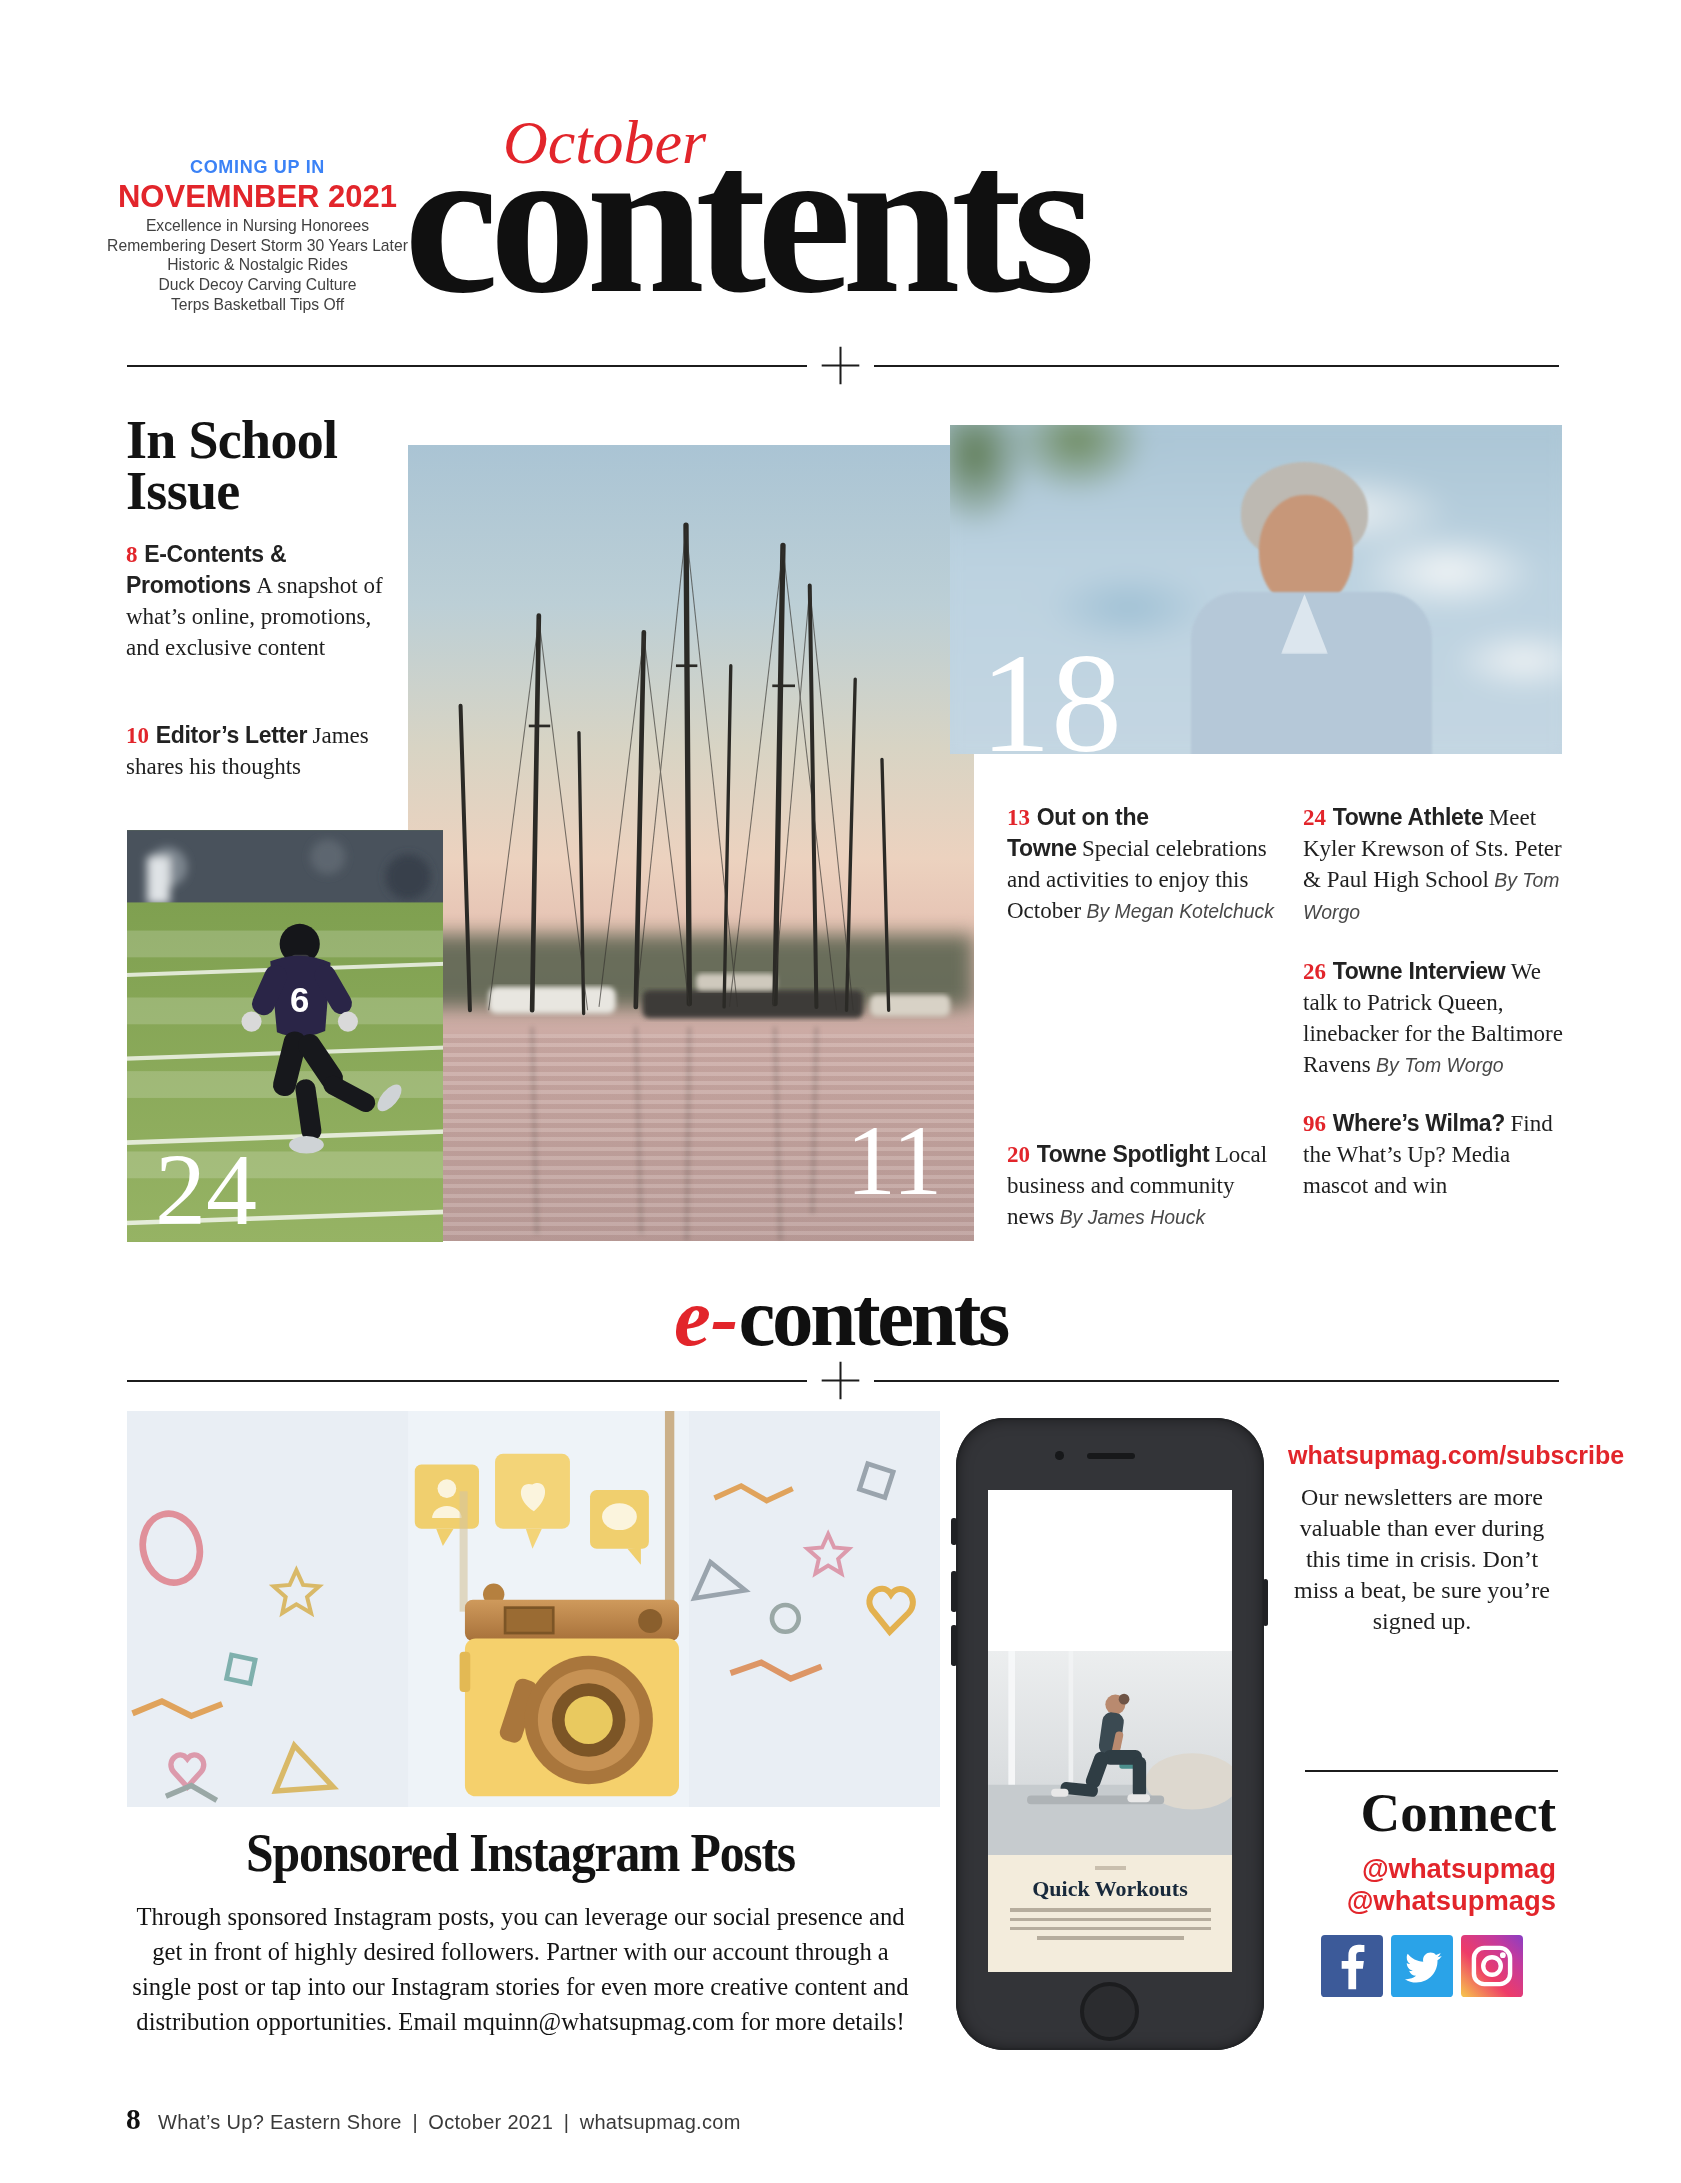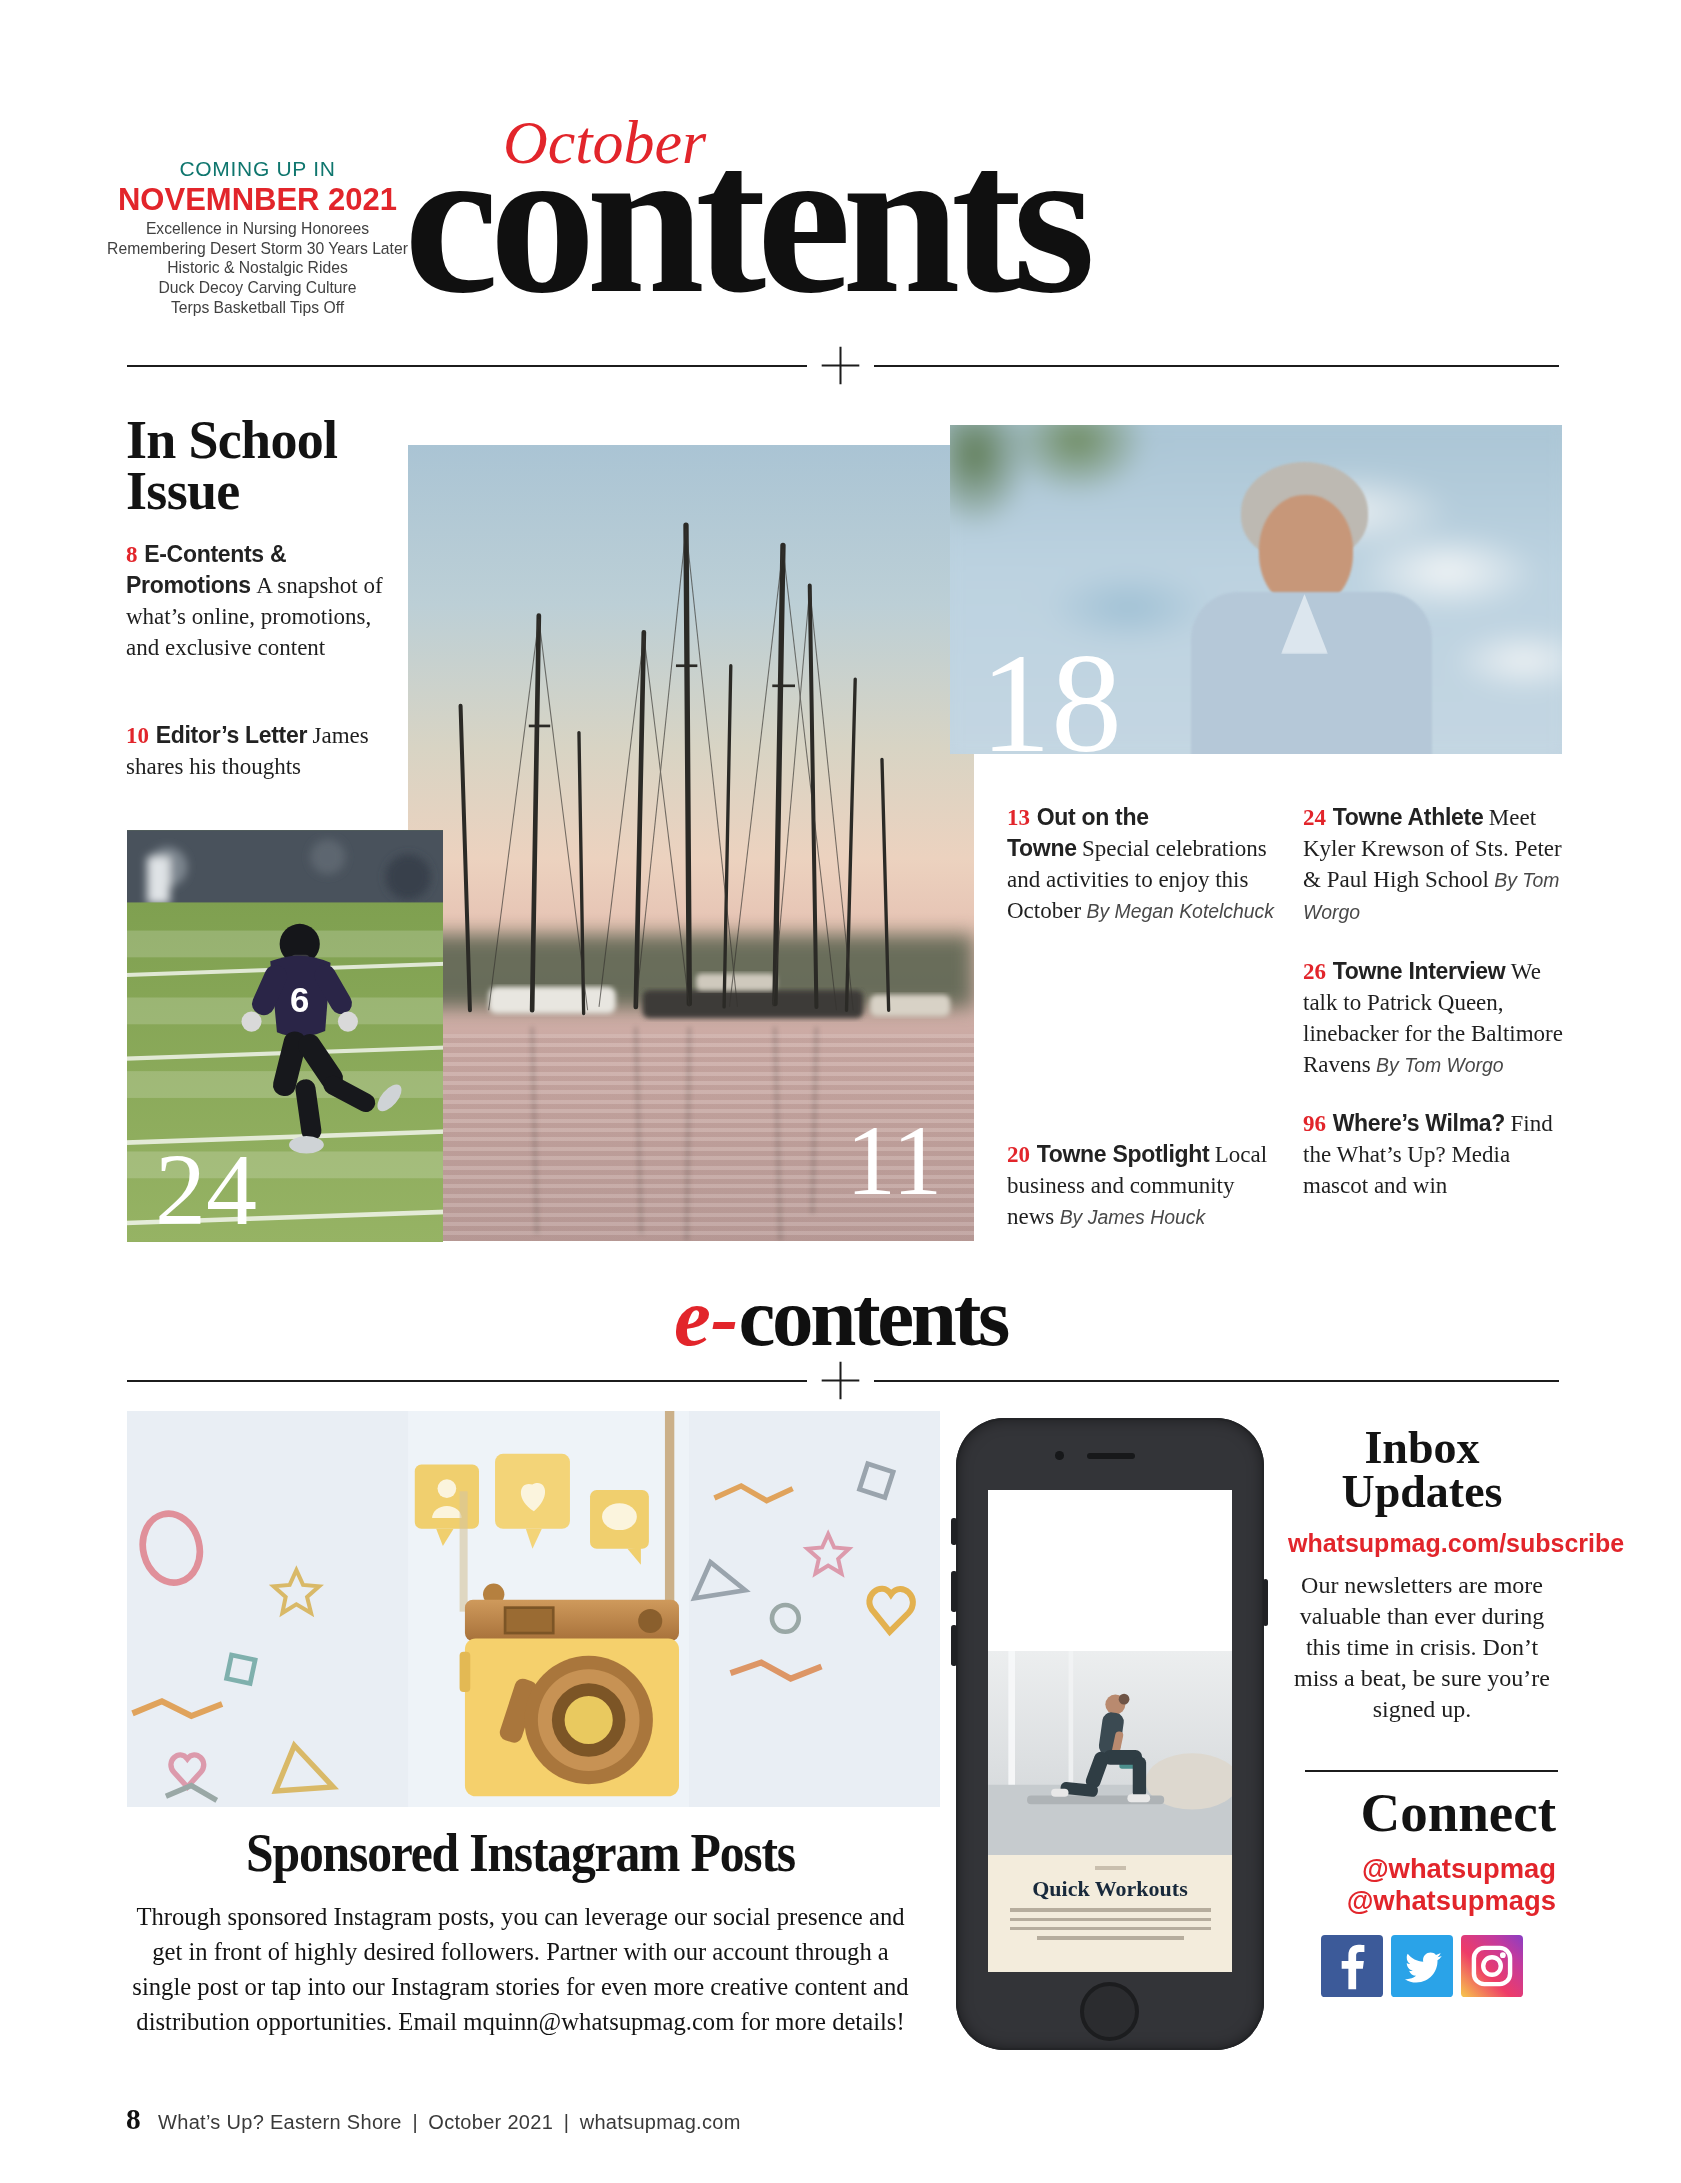"COMING UP IN" .comingup .kicker { color: #0f766e -> #3b82f6; font-size: 21px -> 18px; font-weight: 400 -> 700 }
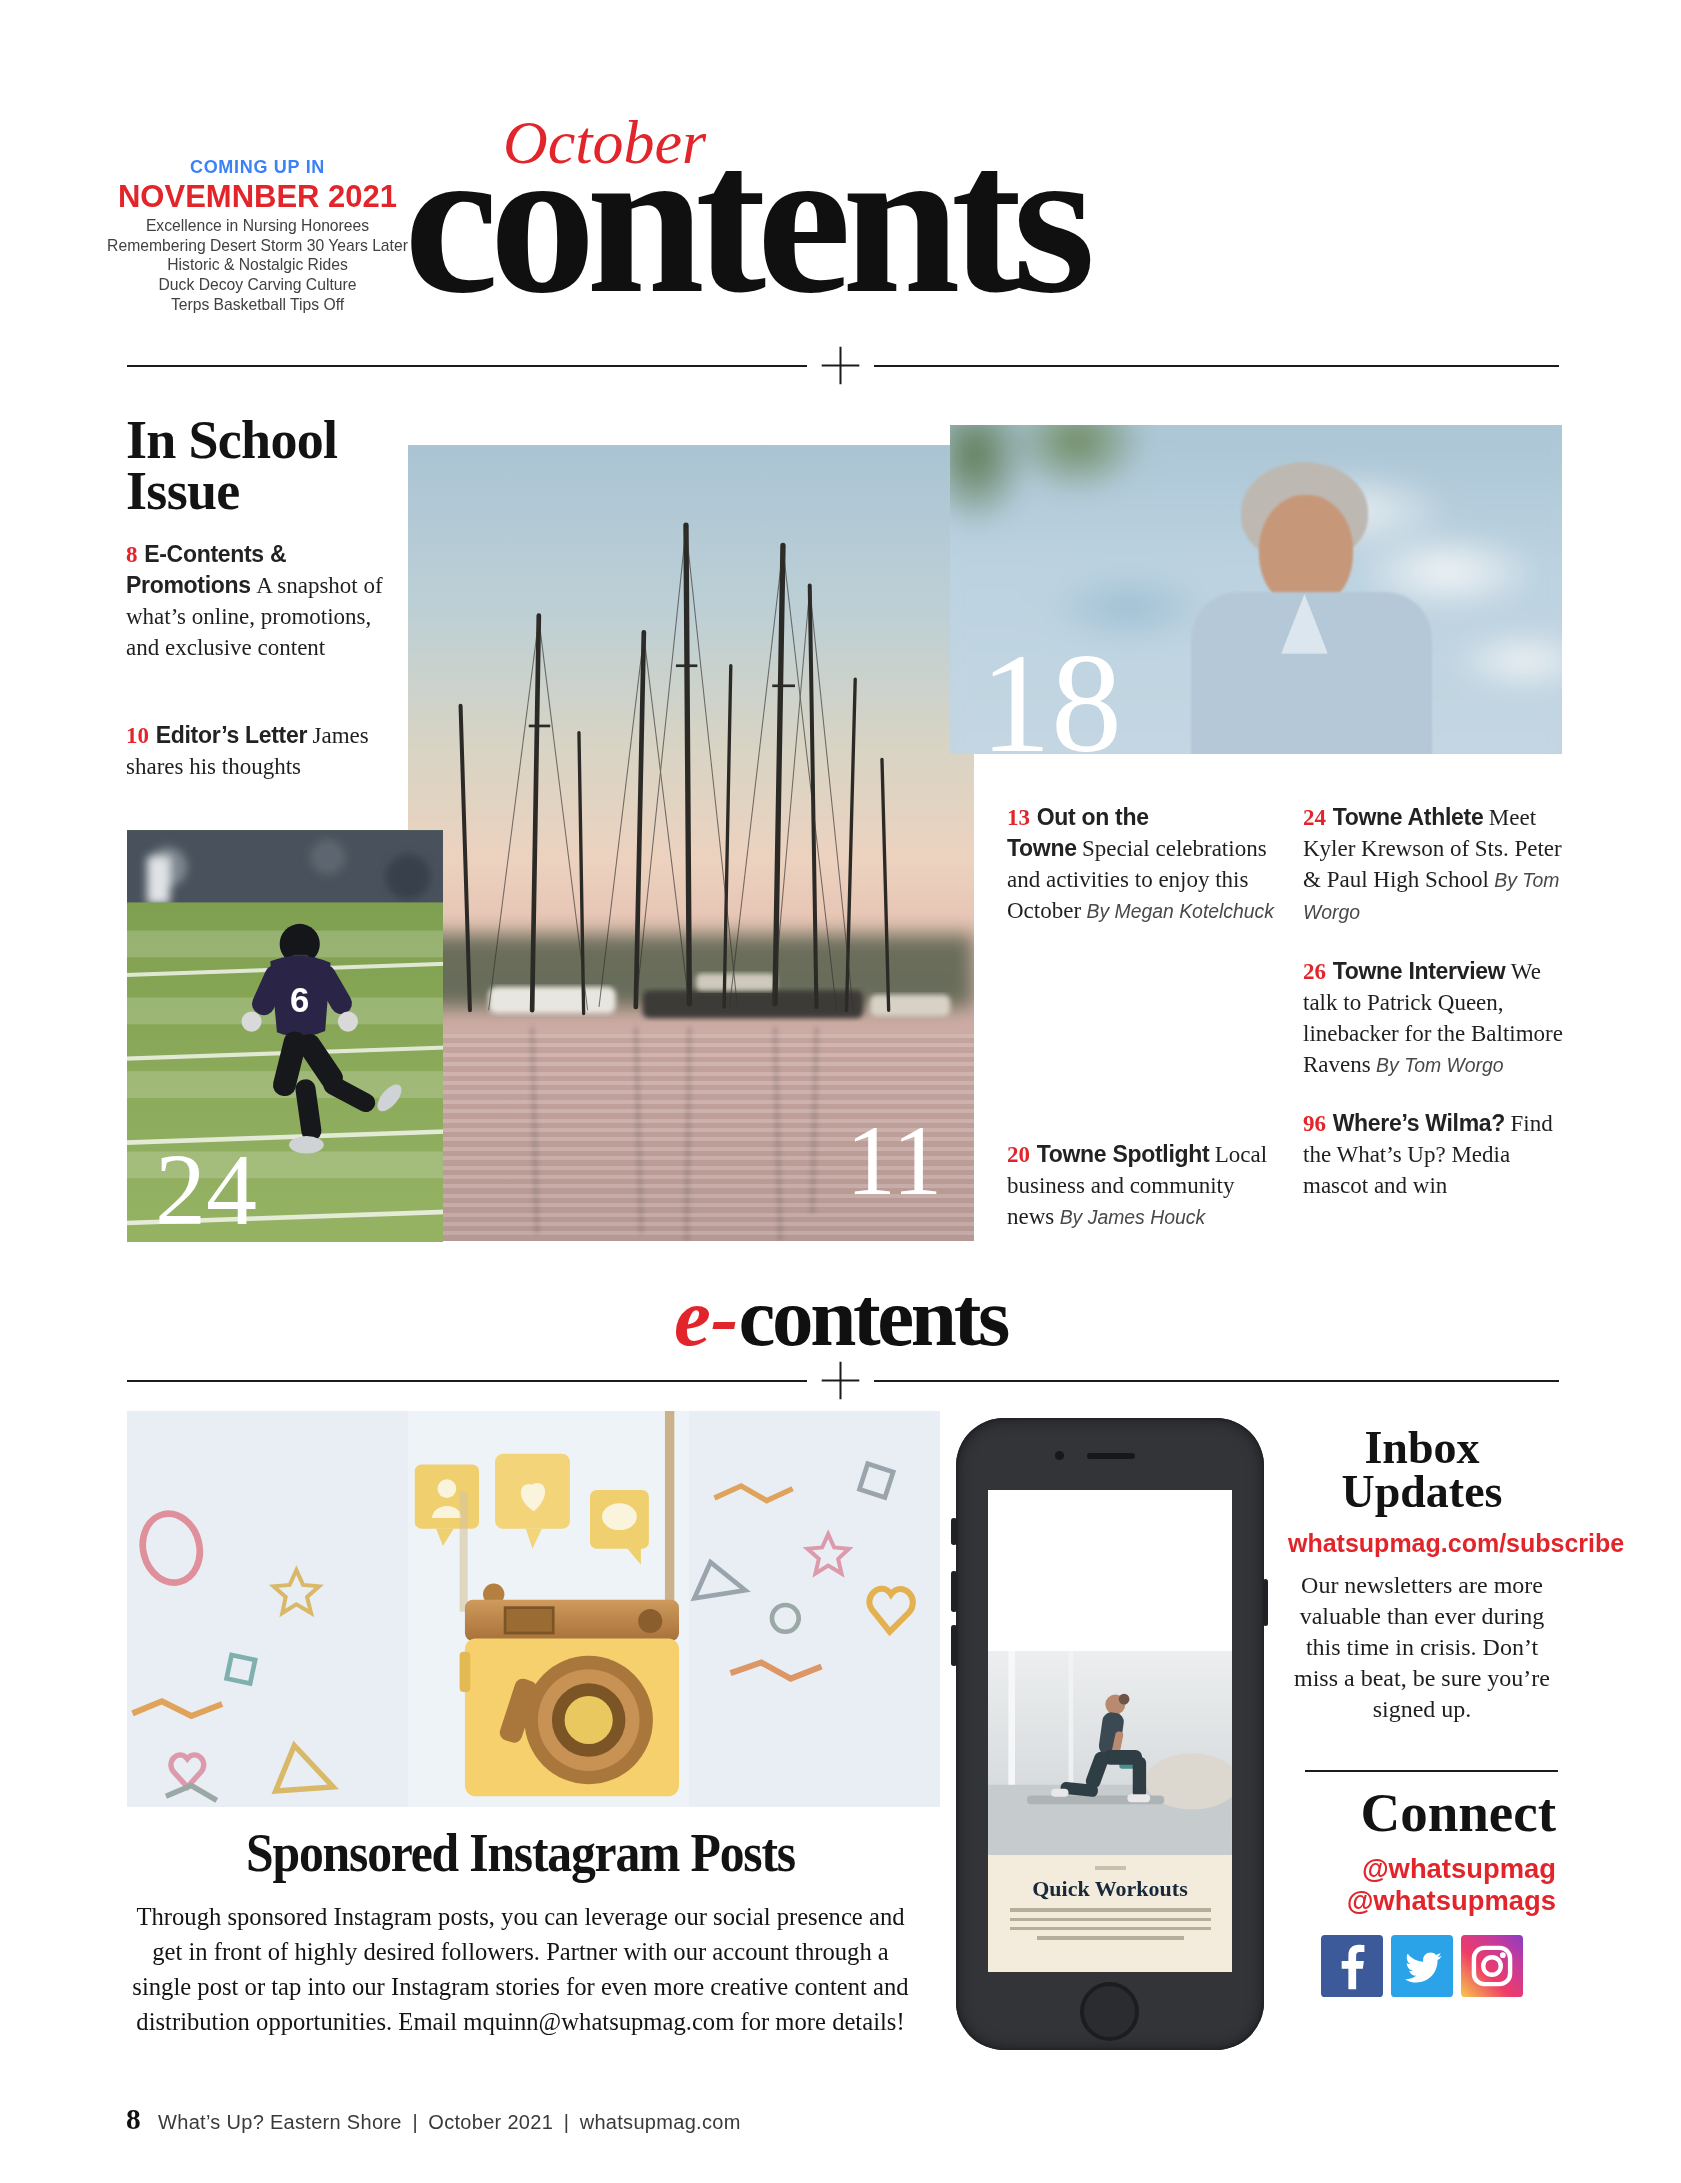"Inbox" div.h-serif { html: <div> <div>Inbox</div> <div>Updates</div> </div> -> none }
